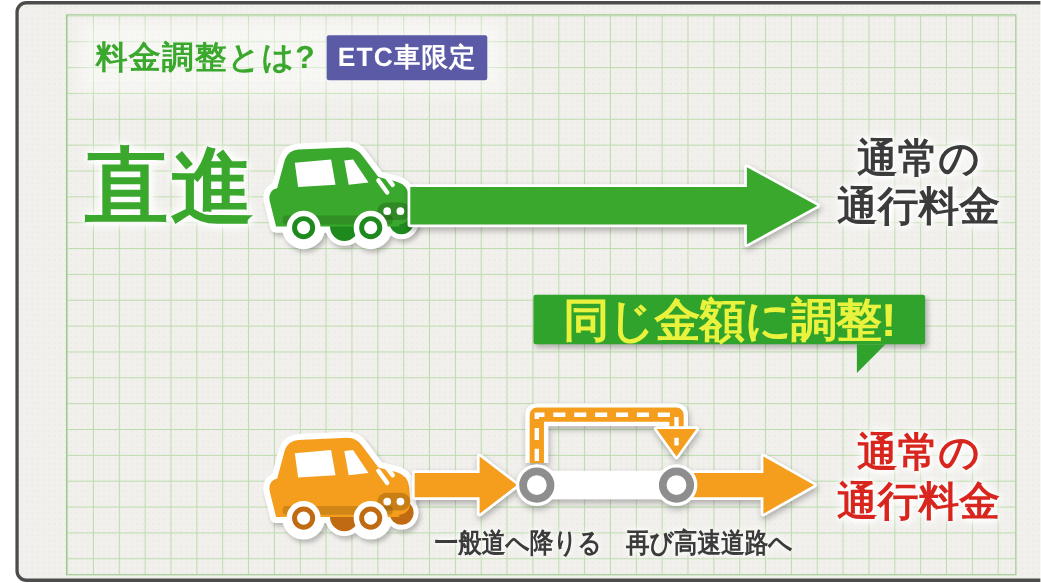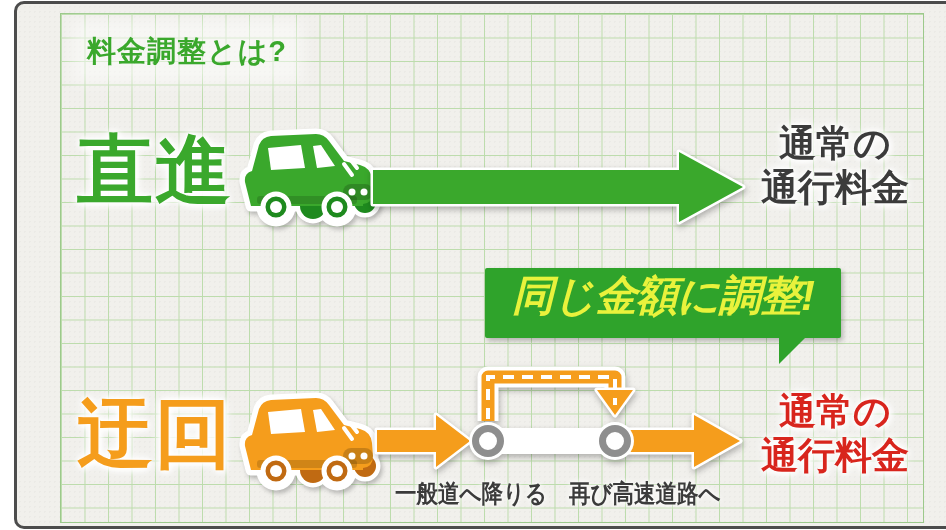"ETC車限定" span.badge { html: none -> <span>ETC車限定</span> }
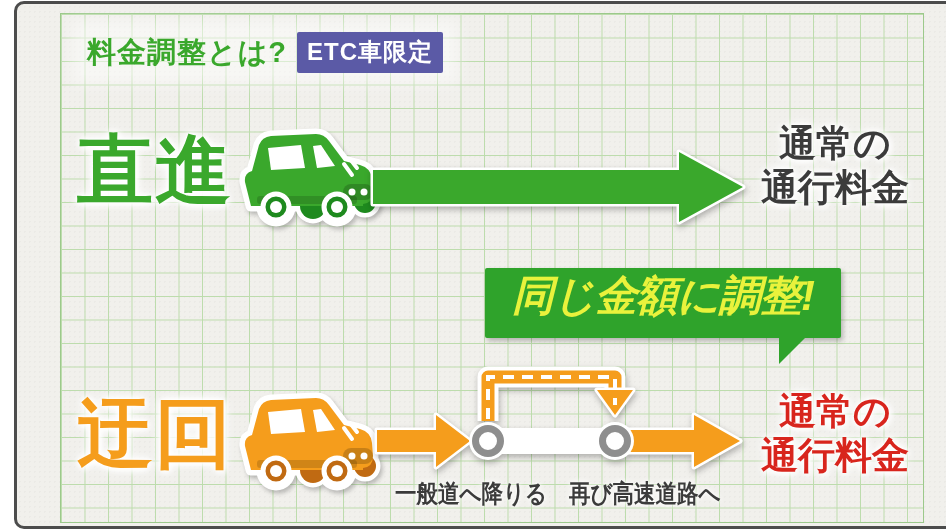"同じ金額に調整!" .banner { align-items: none -> center; font-style: italic -> none; height: 70px -> 45px }
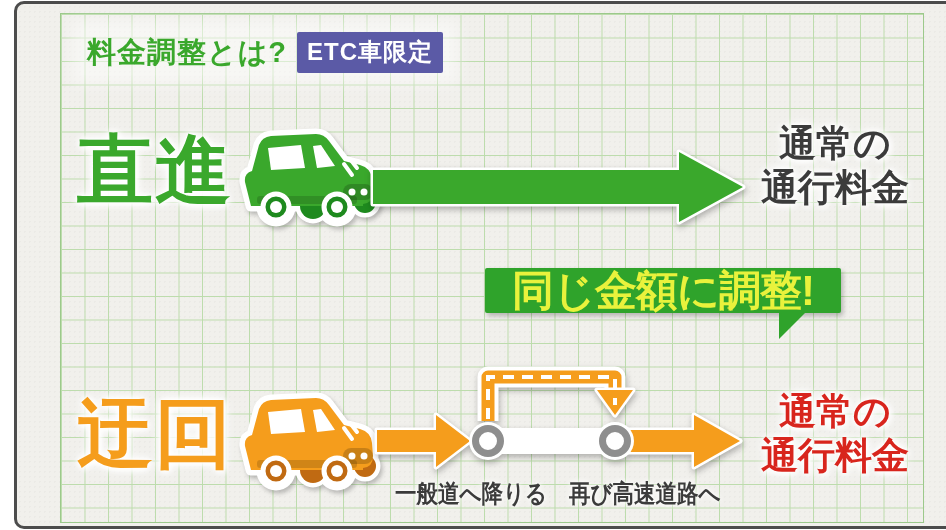"迂回" div.row-label { html: <div>迂回</div> -> none }
